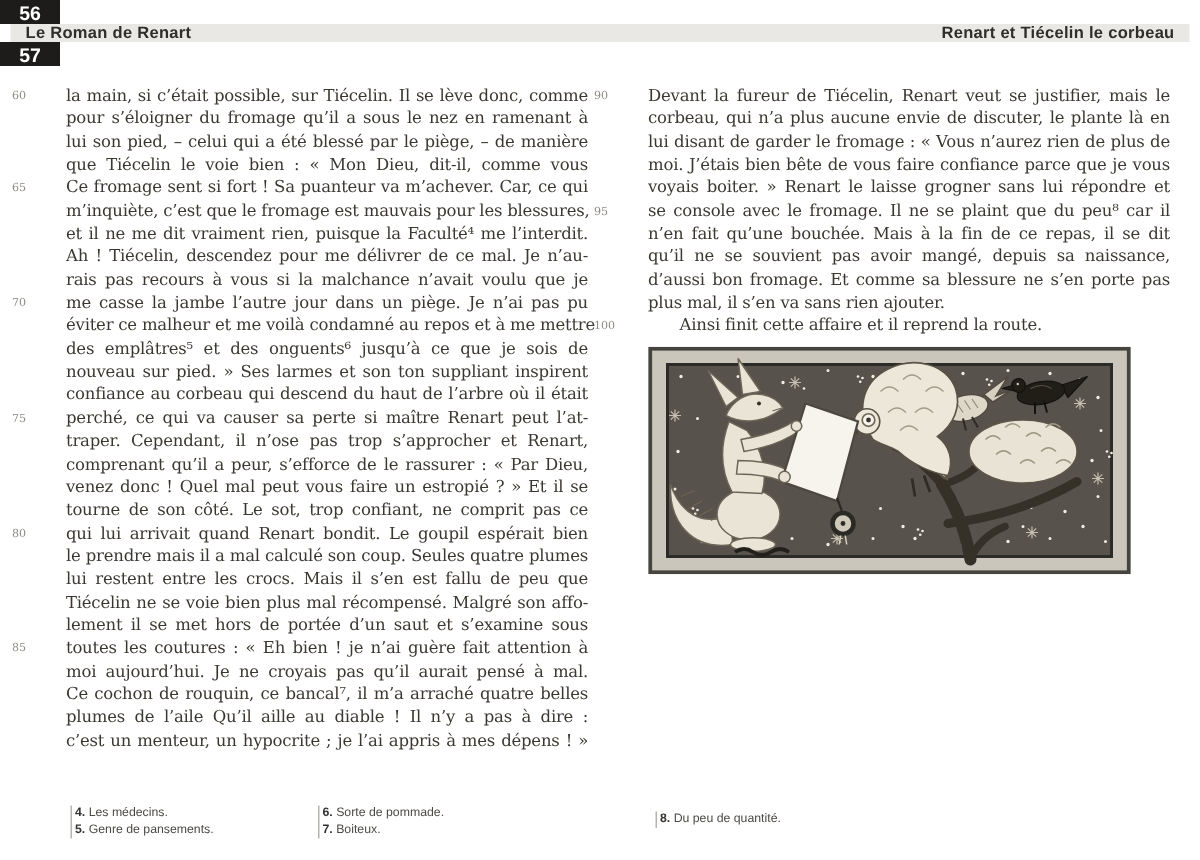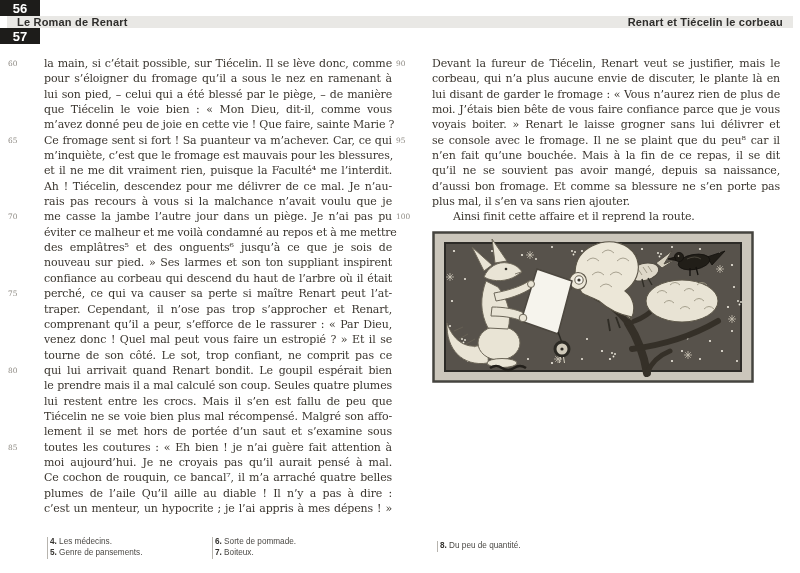"m’avez donné peu de joie" div.line { html: <div> <span></span> <span>m’avez donné peu de joie en cette vie ! Que faire, sainte Marie ?</span> </div> -> none }
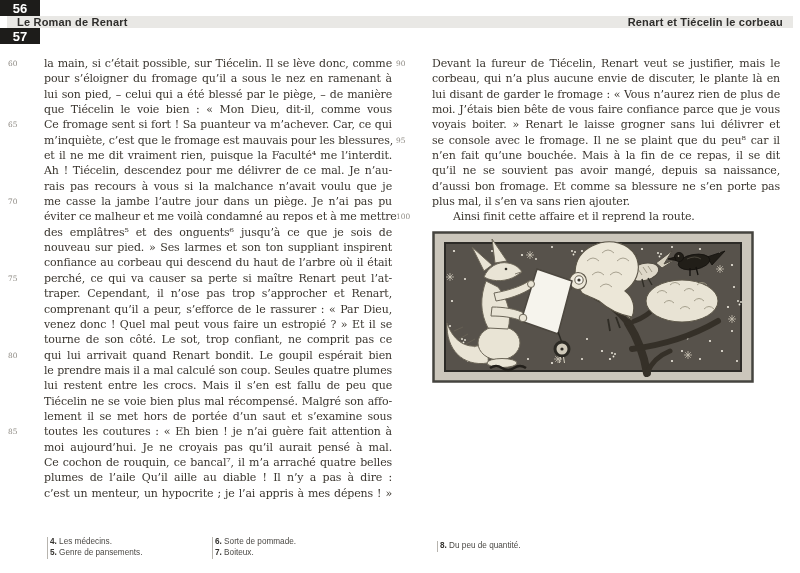"voyais boiter. » Renart le" span.linetext { text: délivrer -> répondre }
